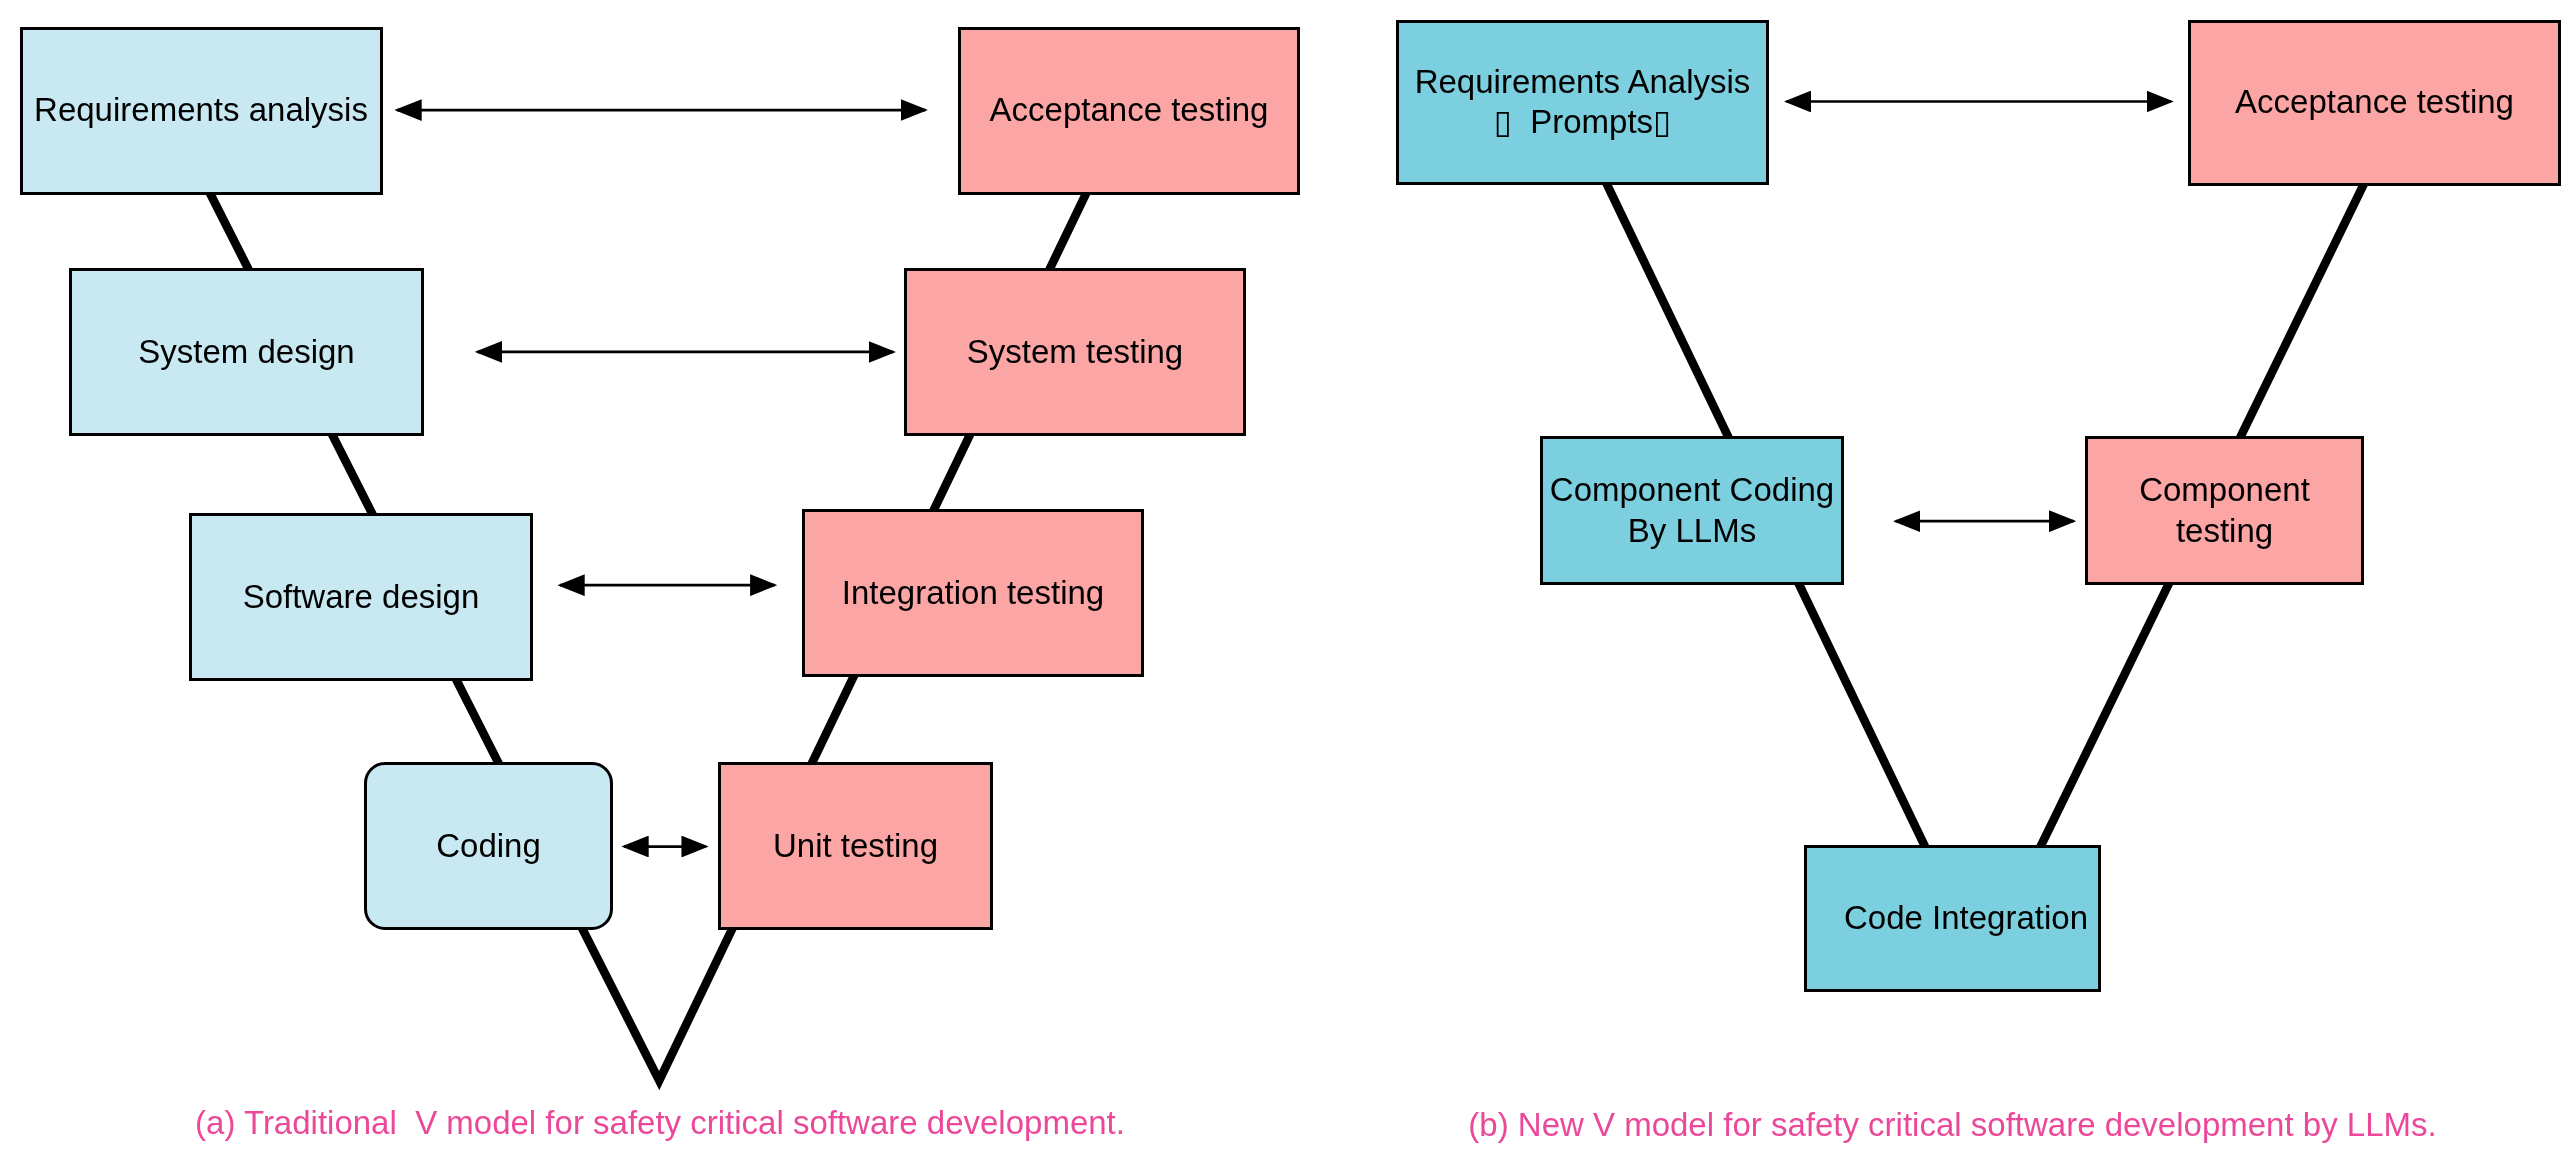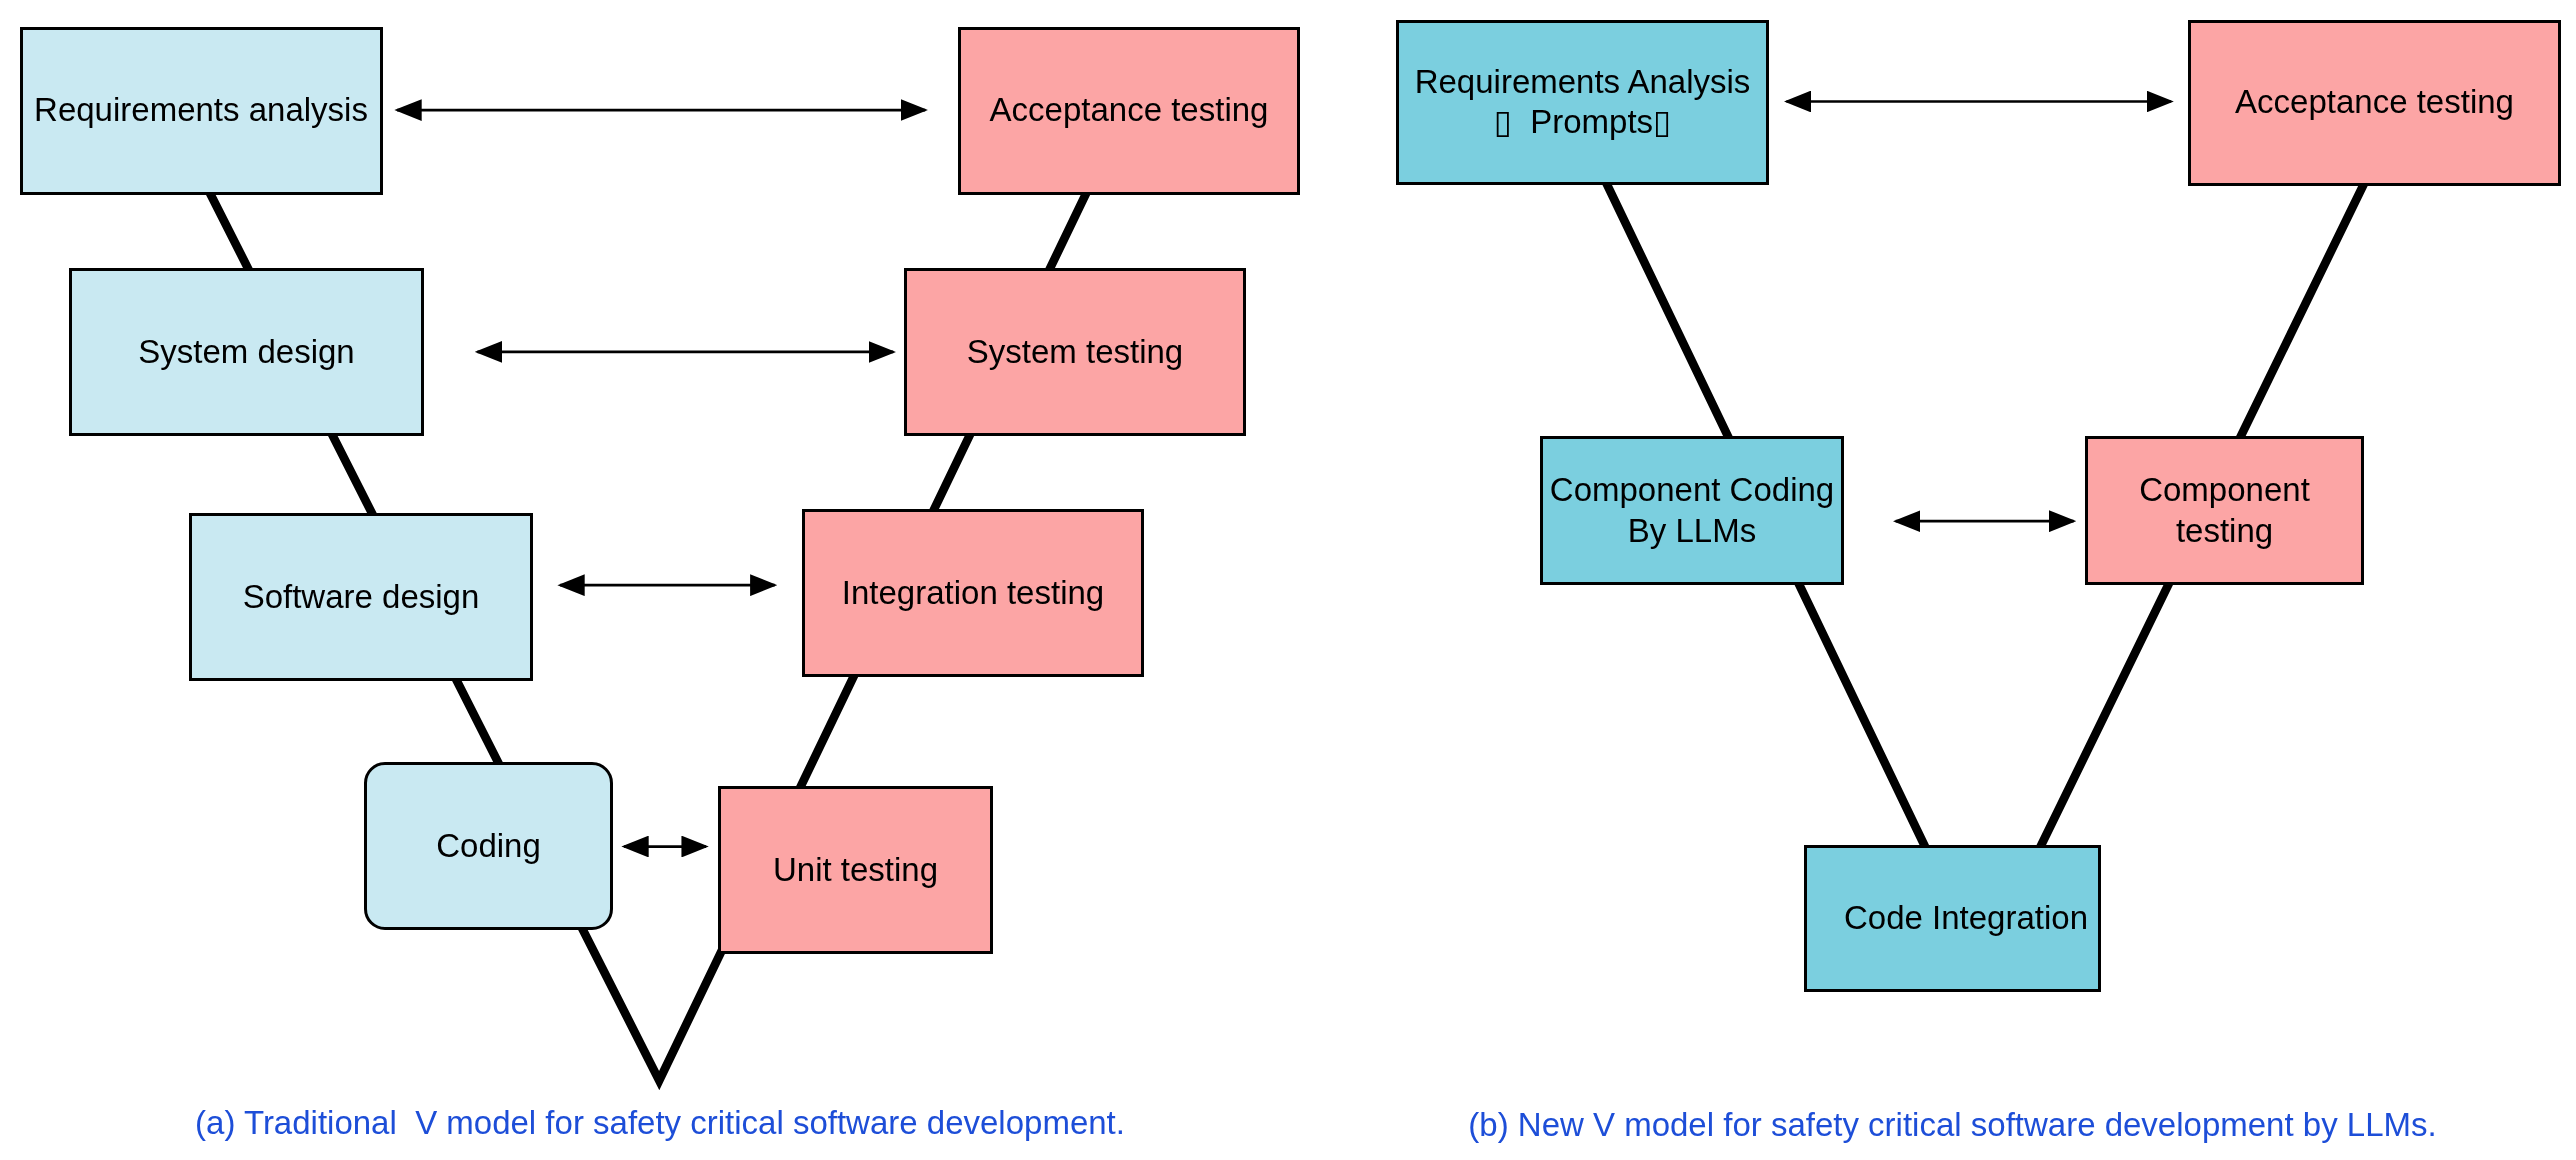"Unit testing" div.box { margin-top: 24px -> none }
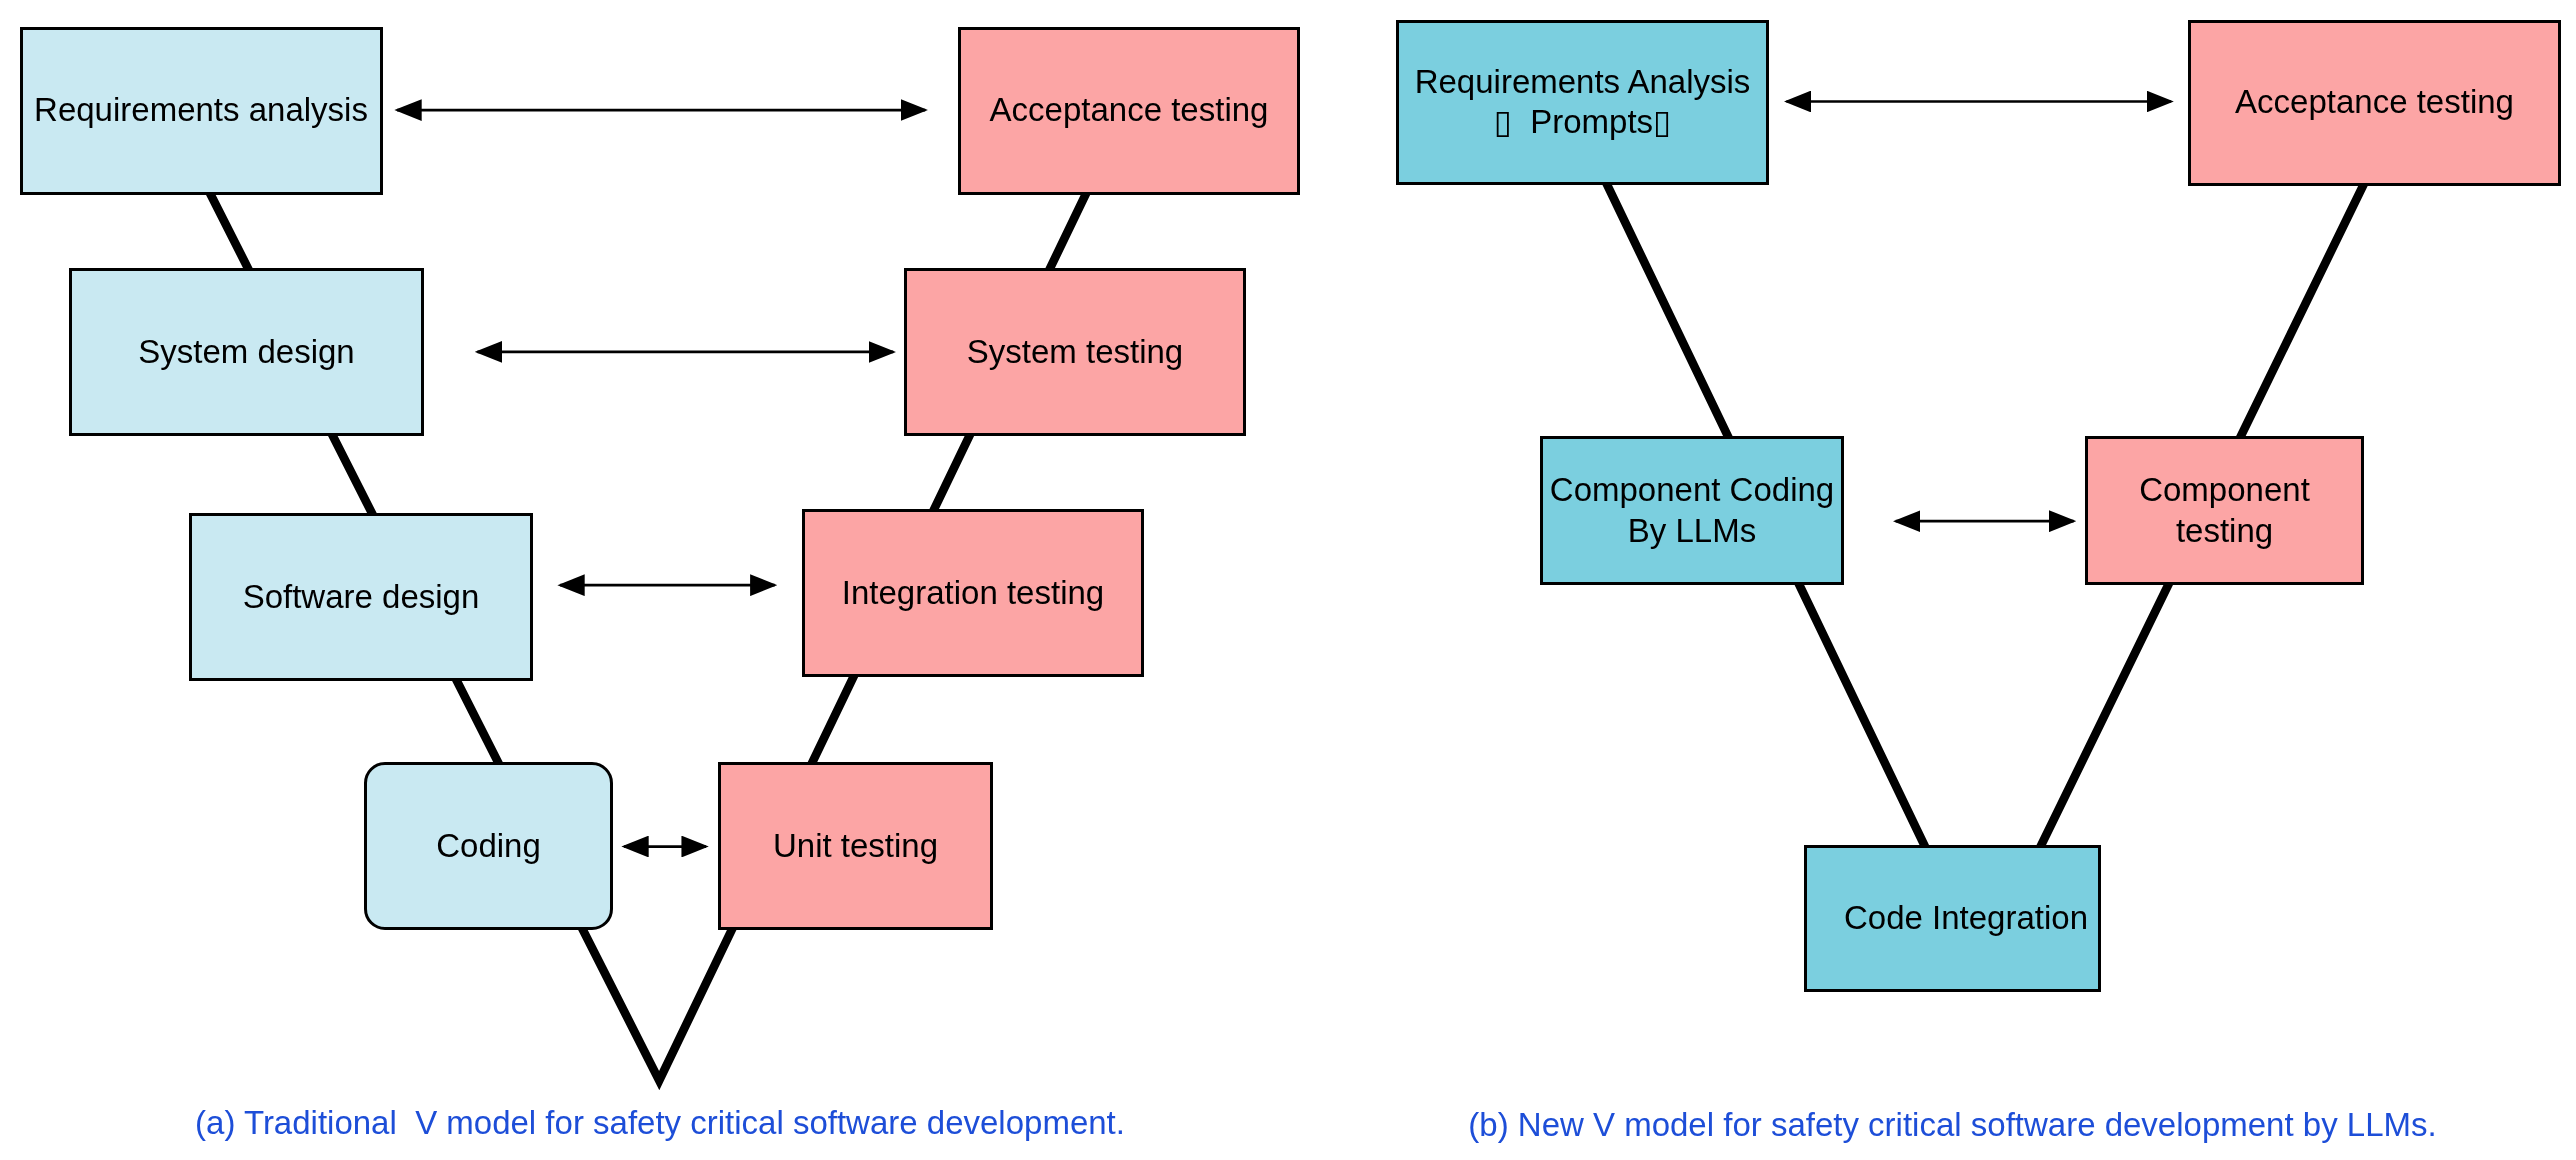"(a) Traditional V model for" .caption { color: #1d4ed8 -> #ec4899 }
